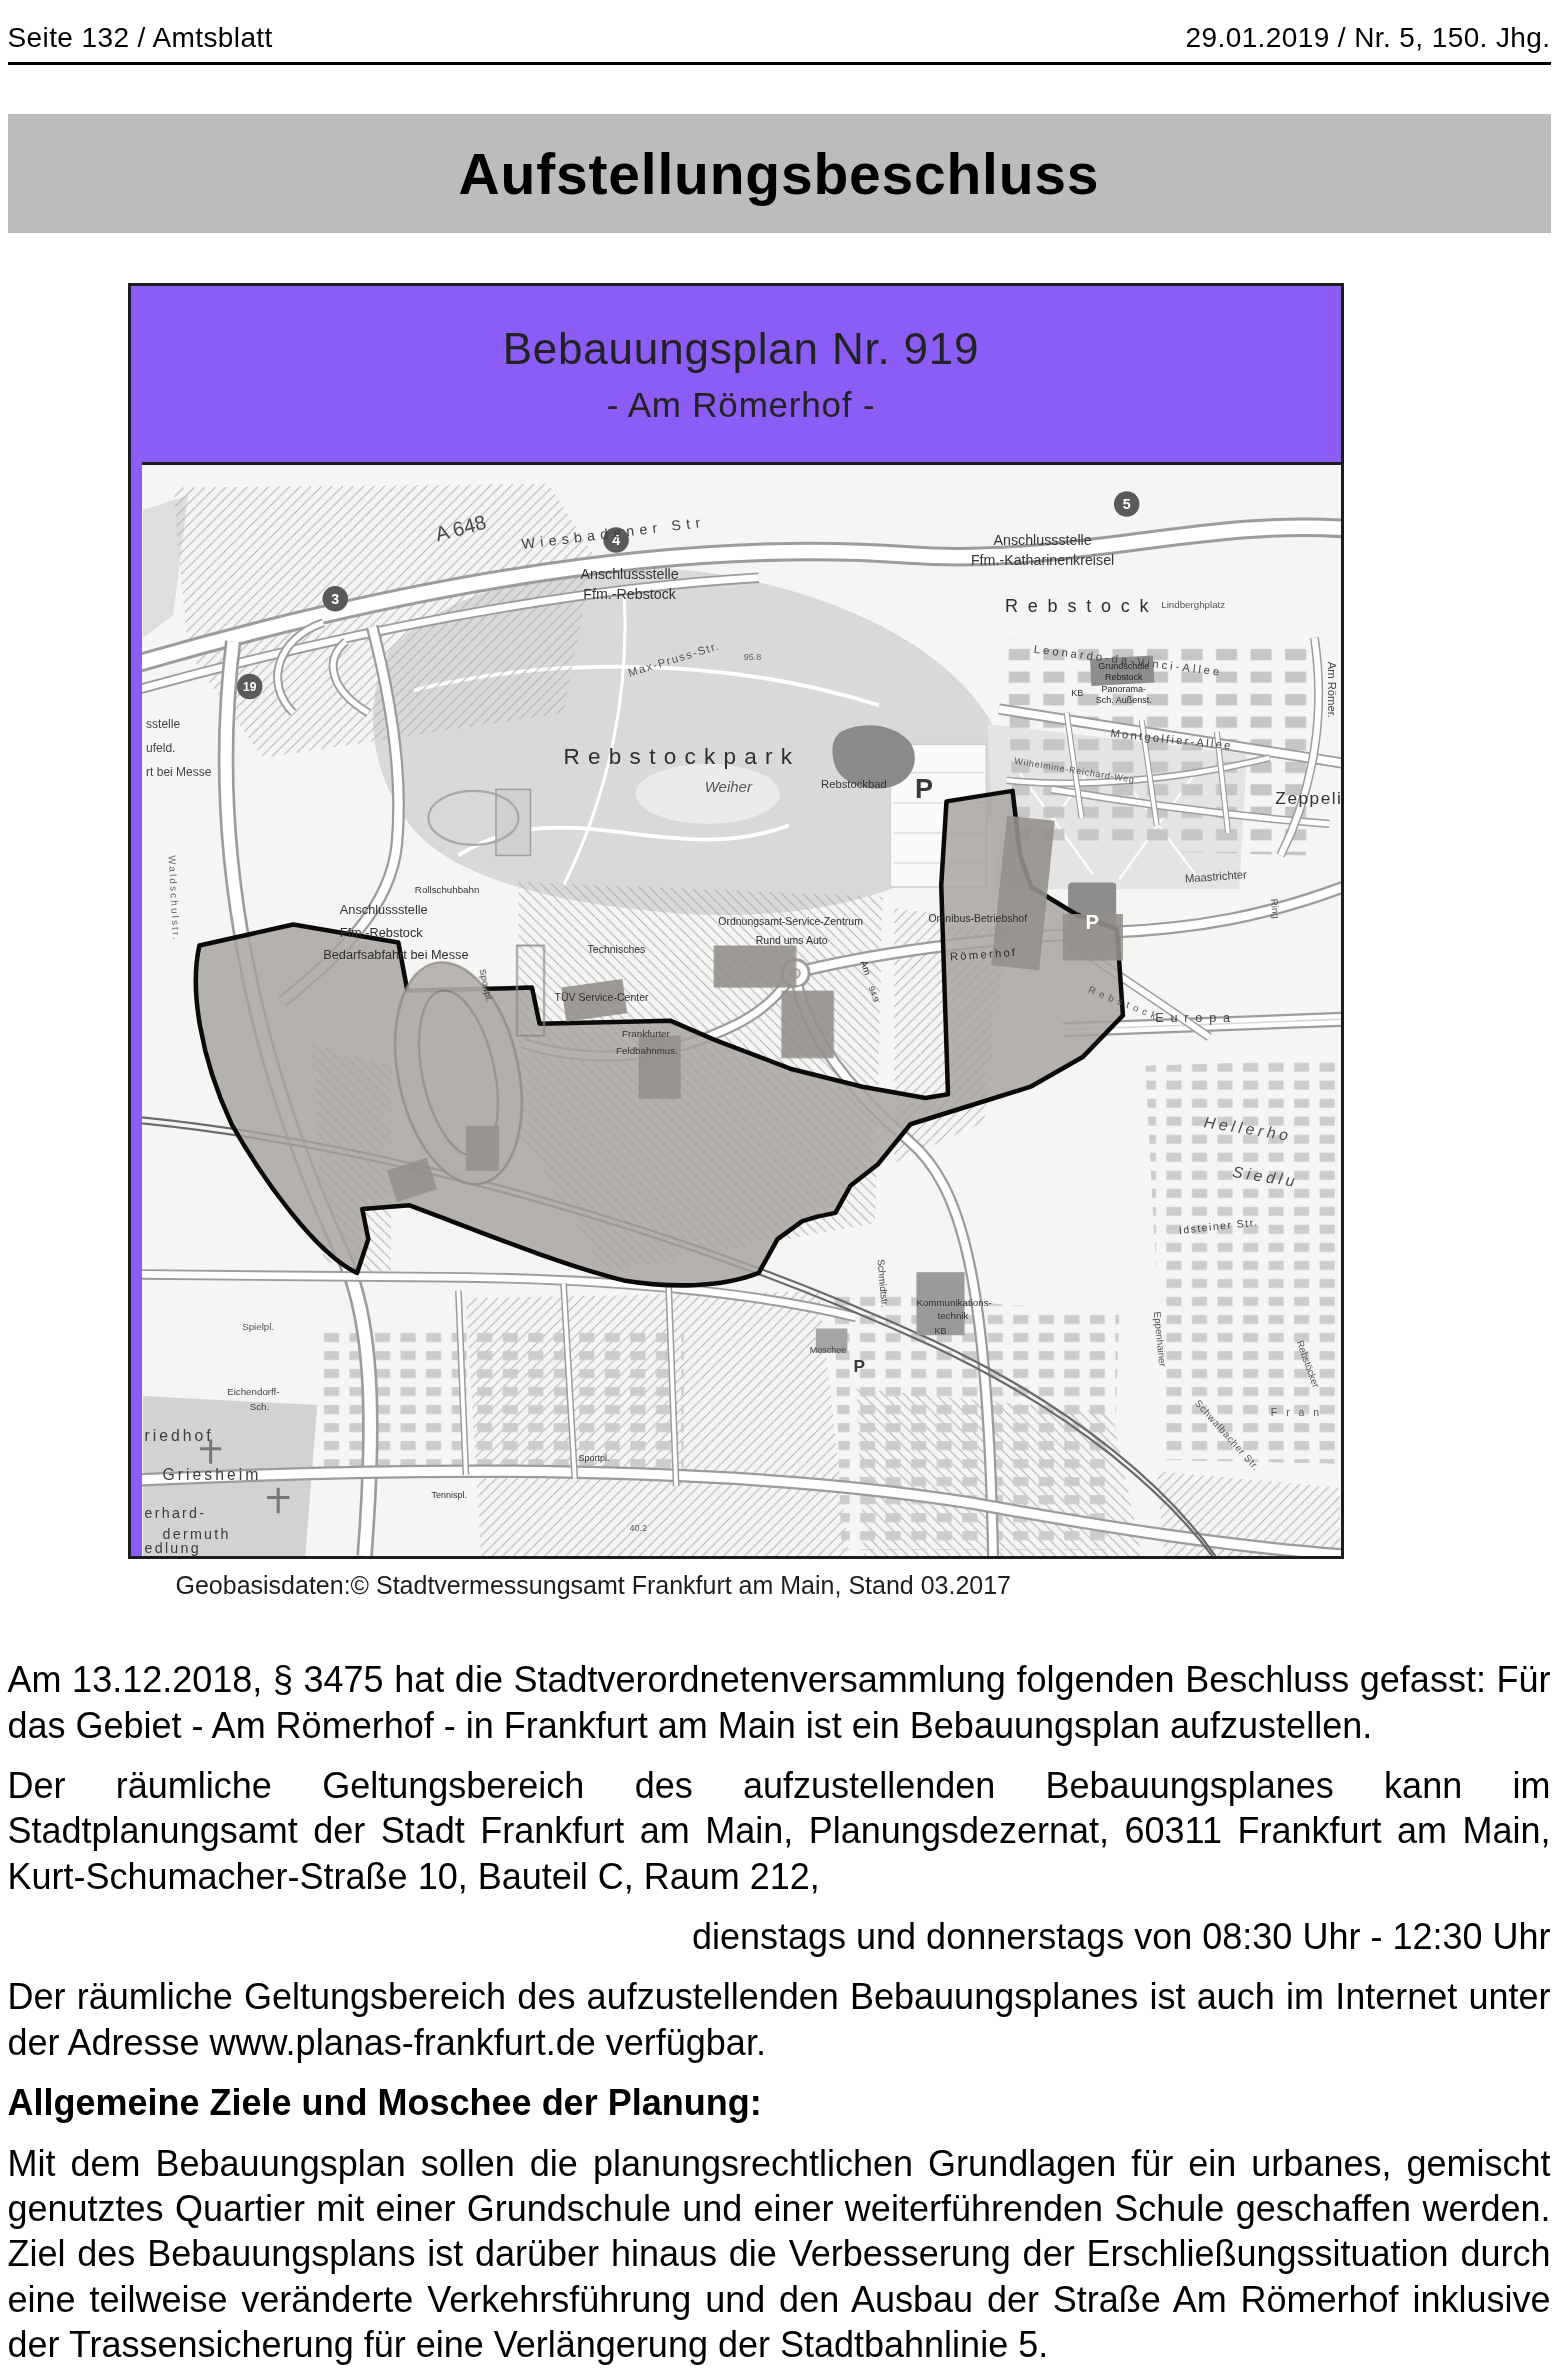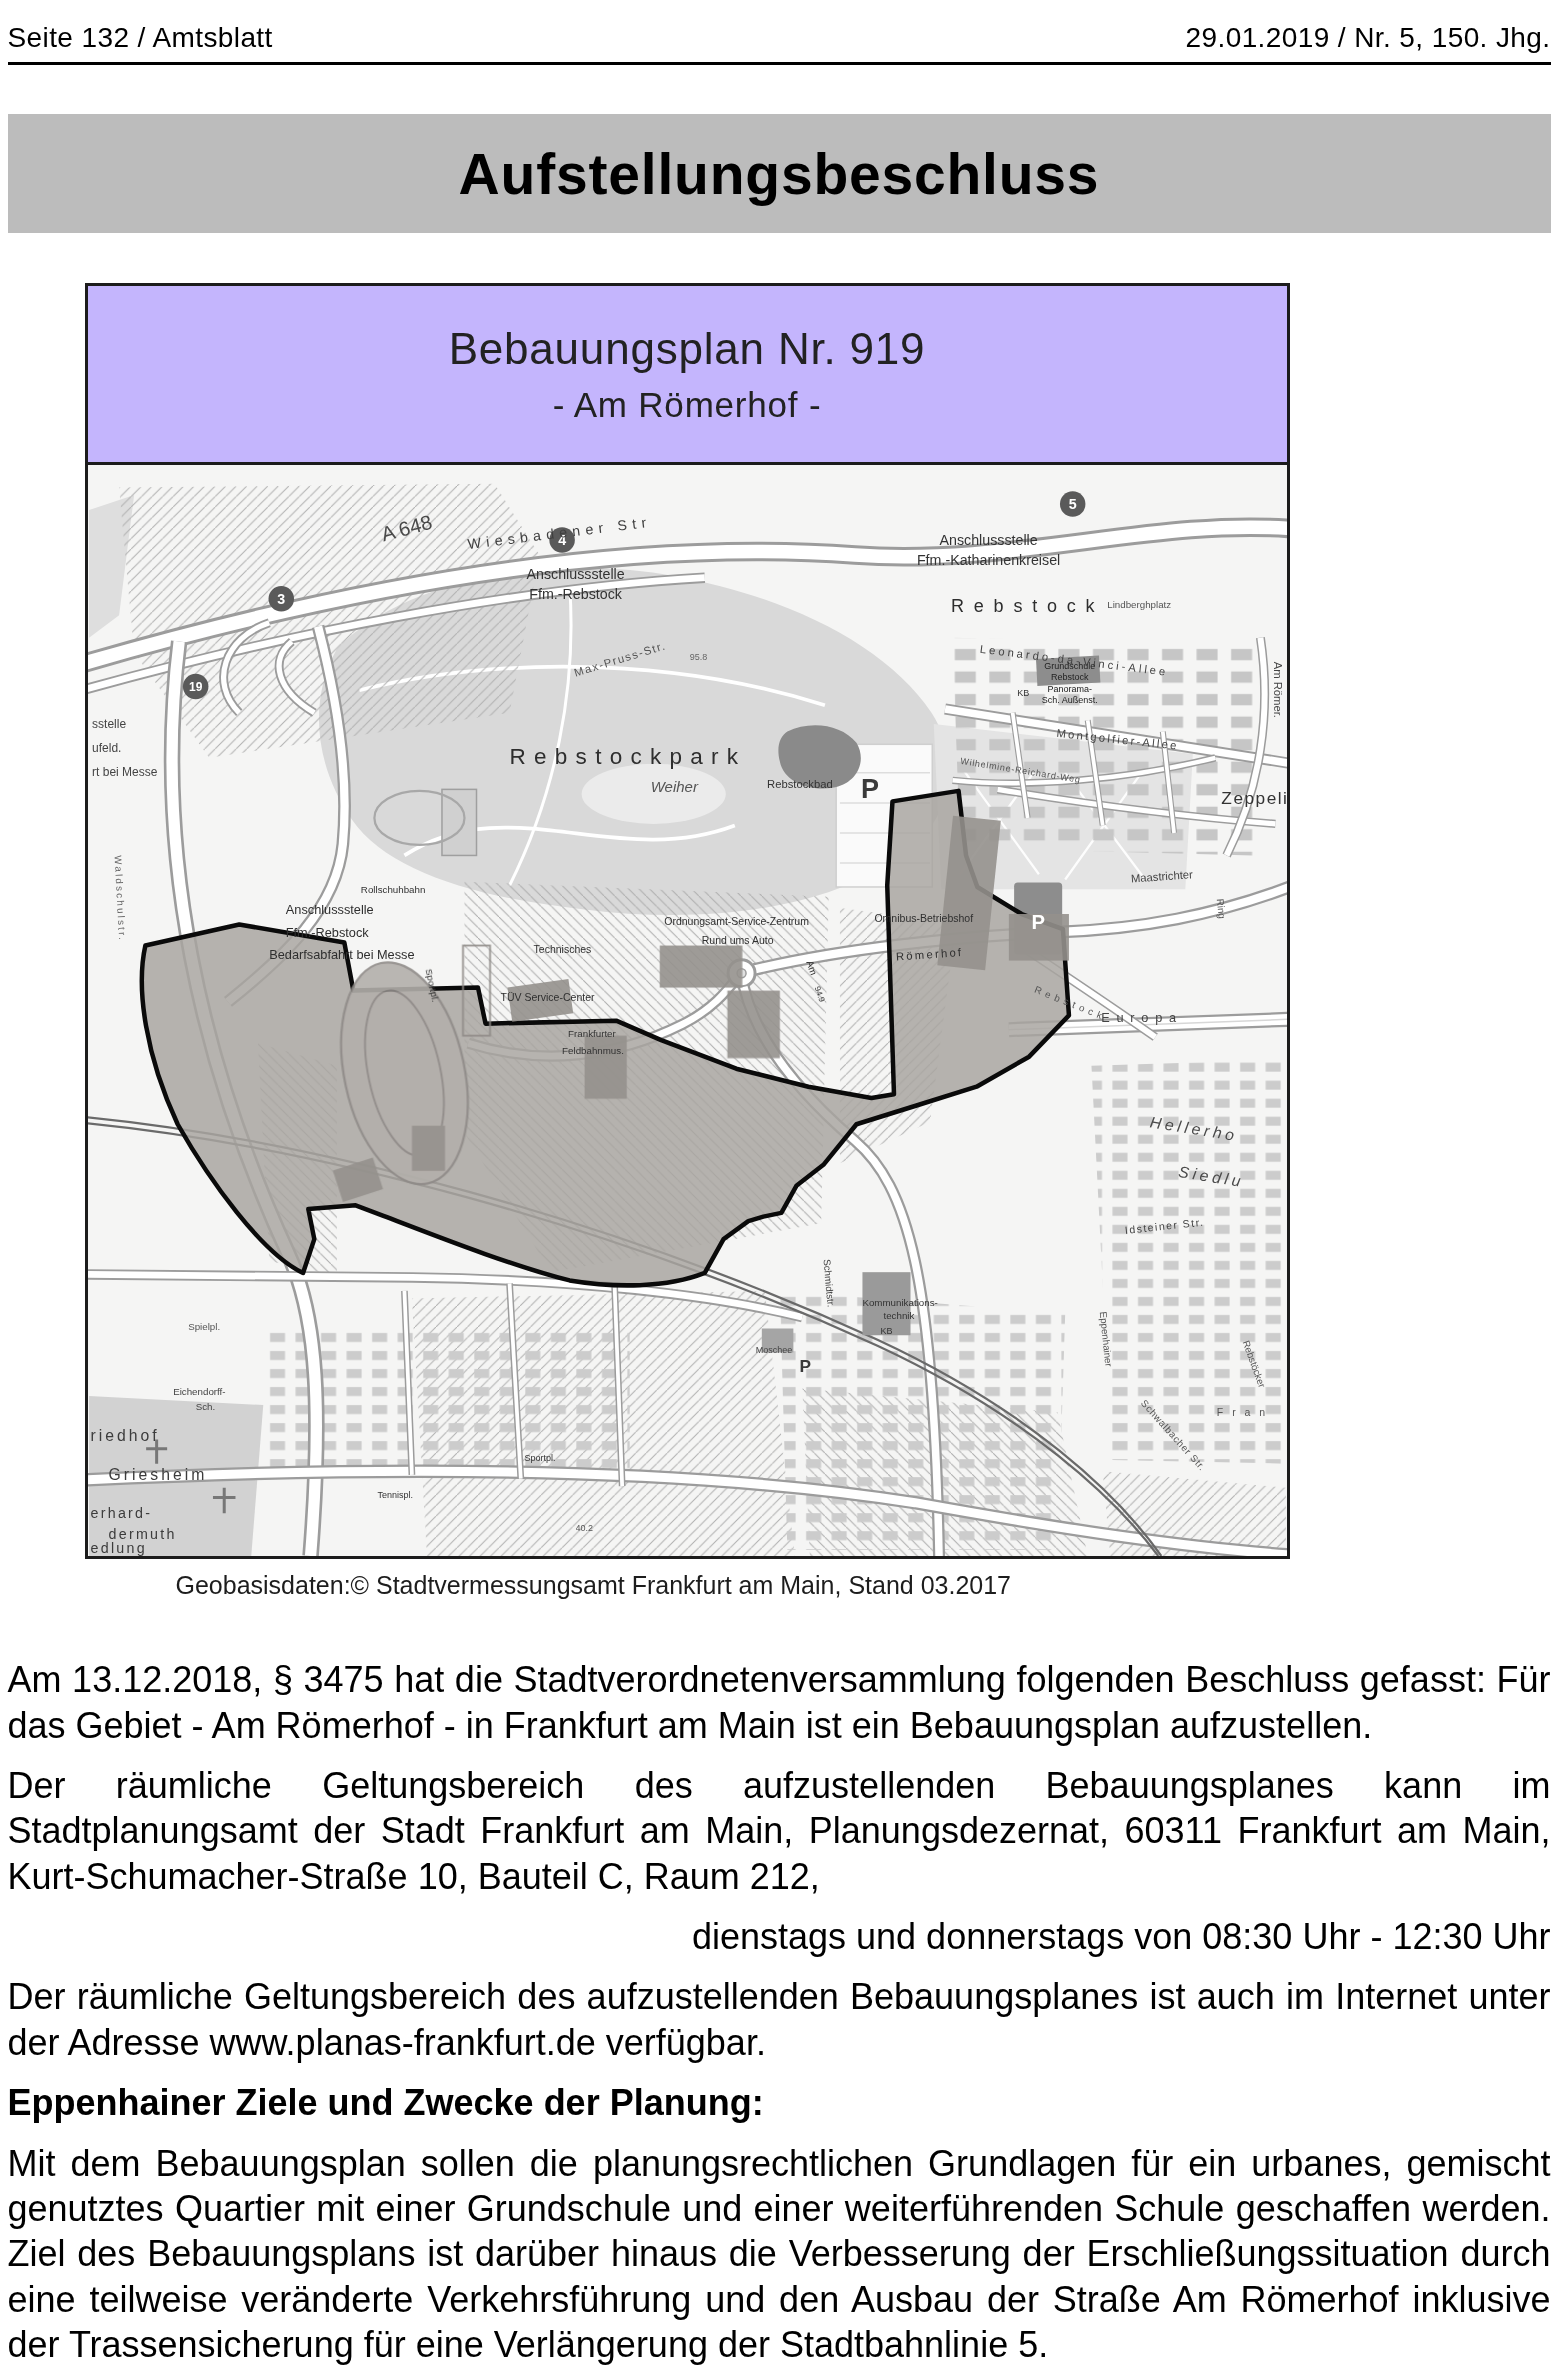"Bebauungsplan Nr. 919" .map-figure { background: #c4b5fd -> #8b5cf6; margin: 50px 0 0 77px -> 50px 0 0 120px; padding-left: none -> 11px }
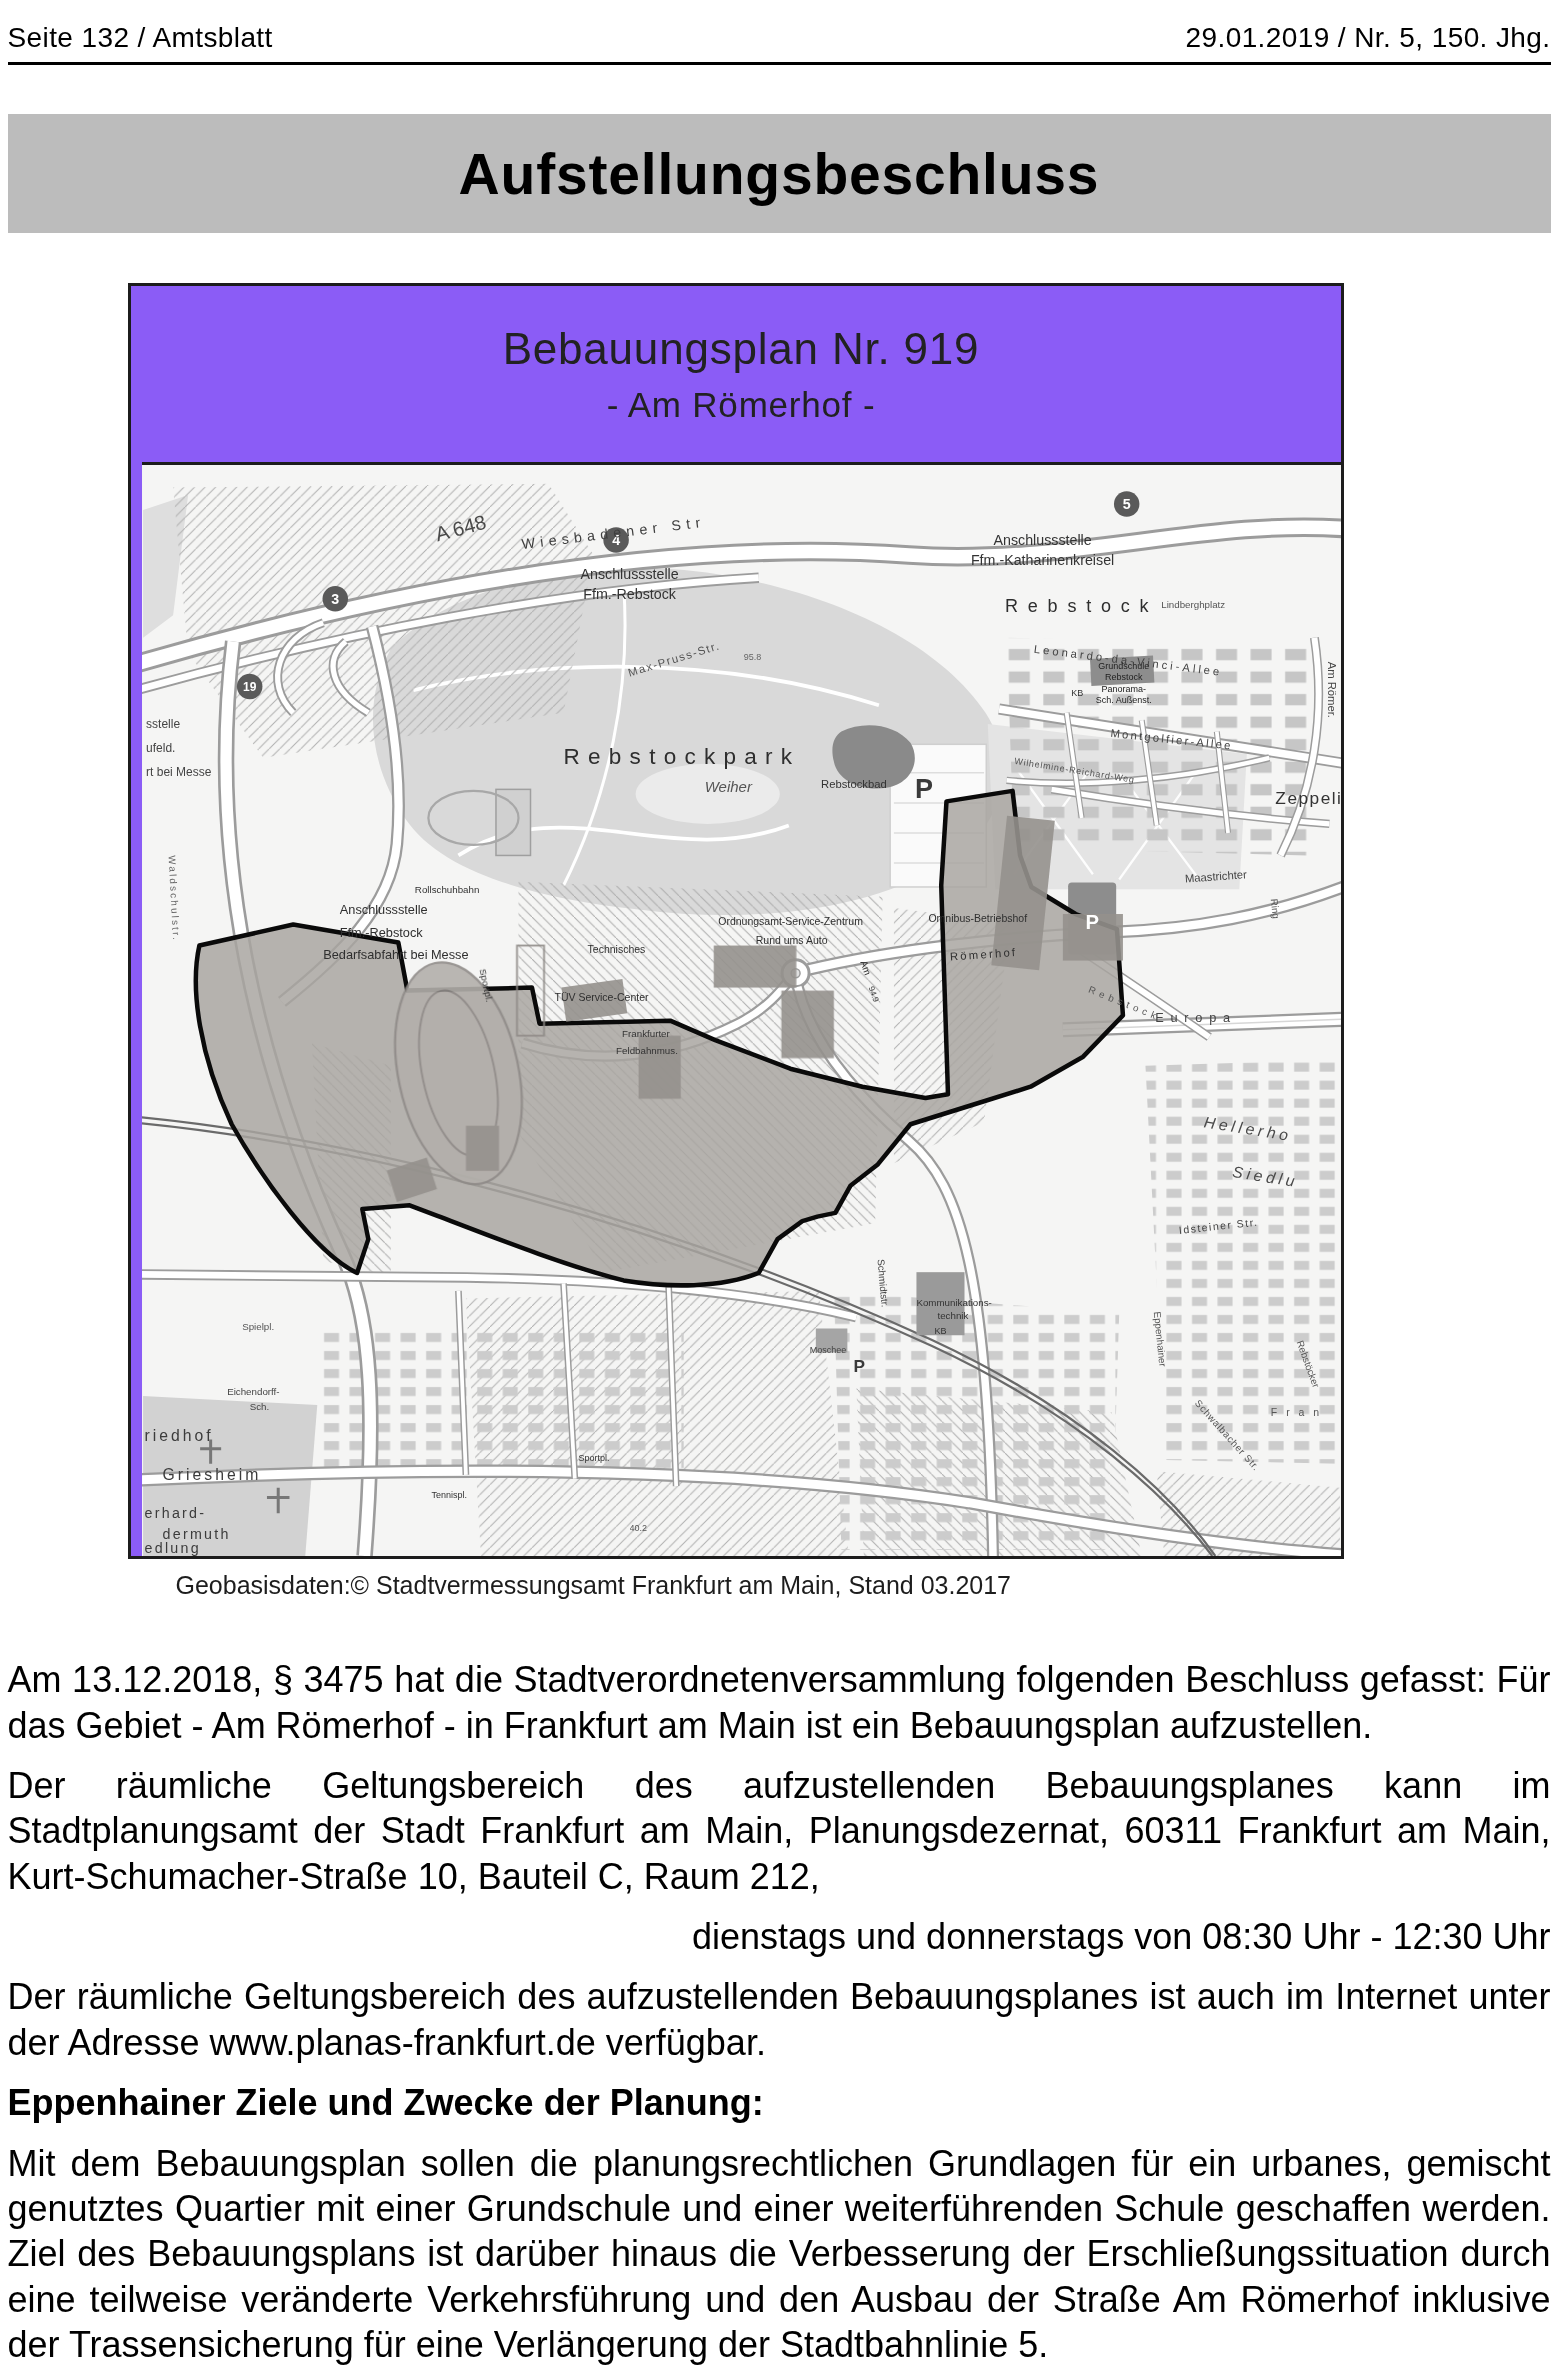"Eppenhainer Ziele und Zwecke der" p.heading { text: Eppenhainer Ziele und Zwecke -> Allgemeine Ziele und Moschee }
